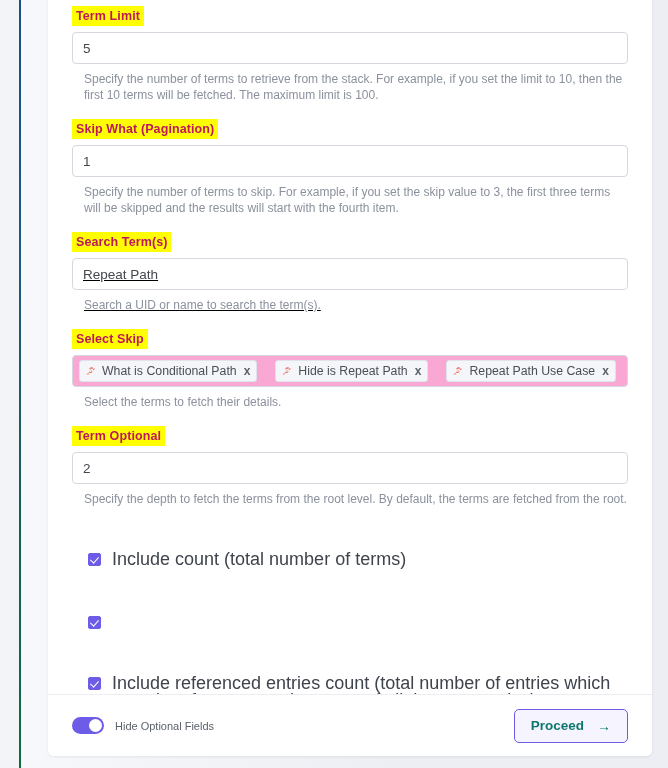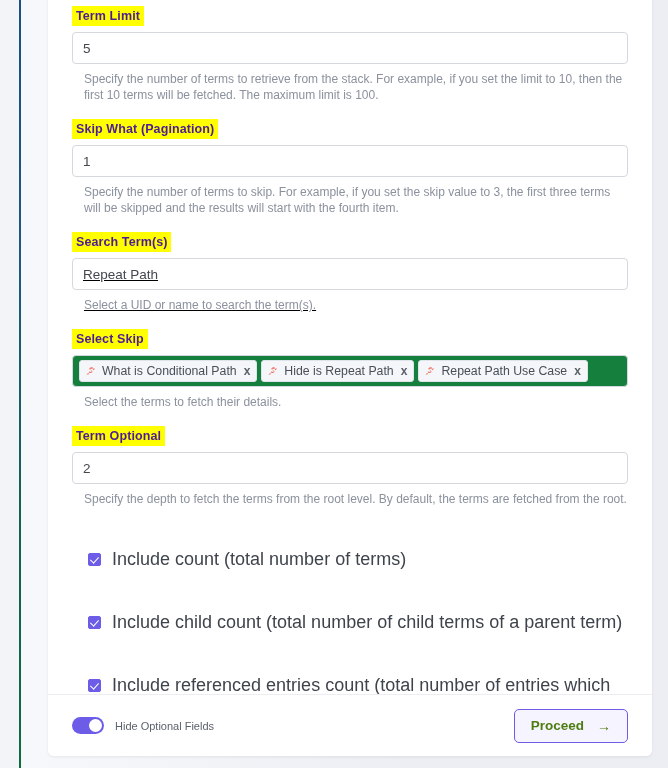"Term Limit" .field-label { color: #4c1d95 -> #be185d }
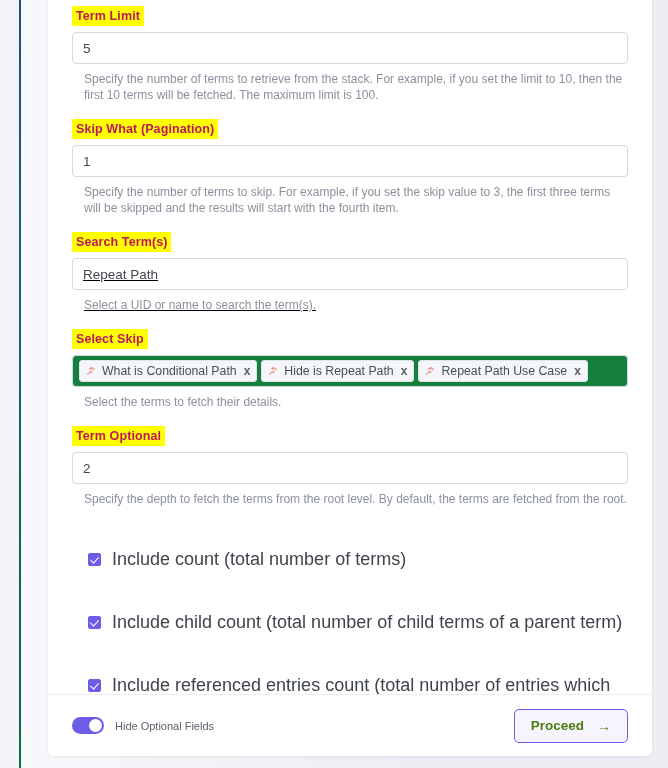"Select a UID or name" p.help-text { text: Select -> Search }
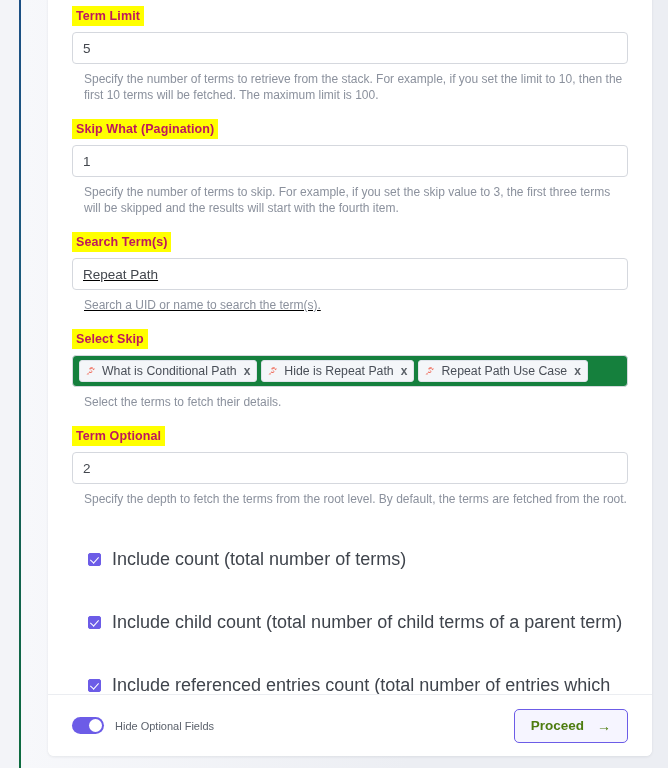"What is Conditional Path" .chips-box { background: #15803d -> #f9a8d4; gap: 4px -> 18px }
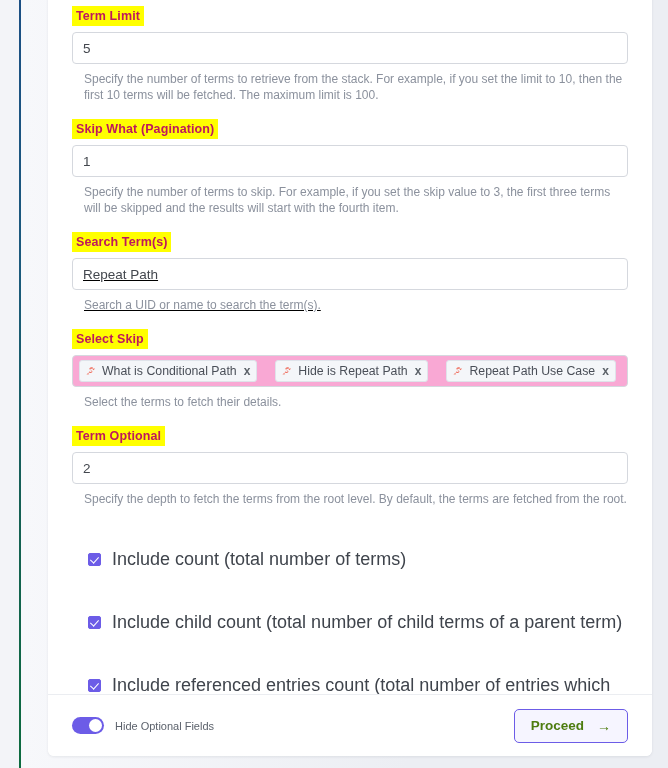"Include child count (total number" span.check-label { html: <span>Include child count (total number of child terms of a parent term)</span> -> none }
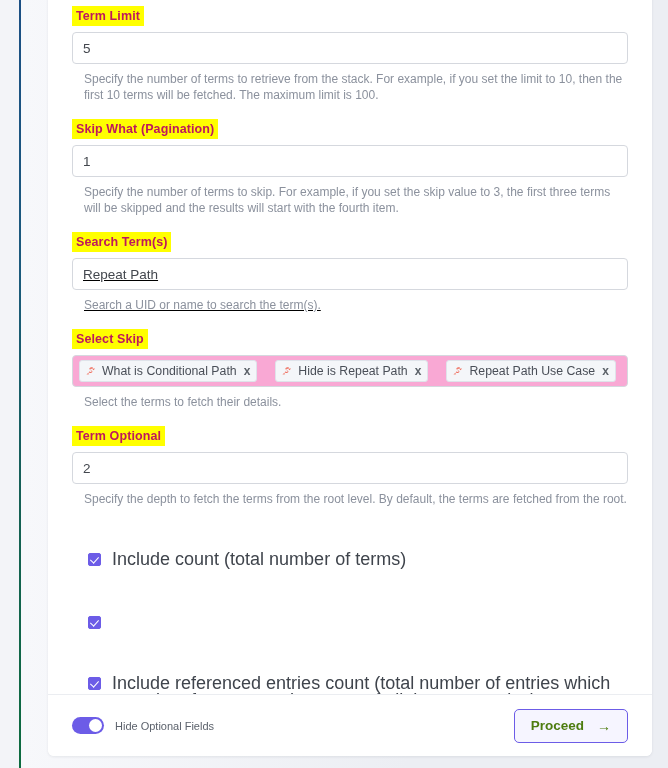"Proceed" .proceed-btn { color: #4d7c0f -> #0f766e }
